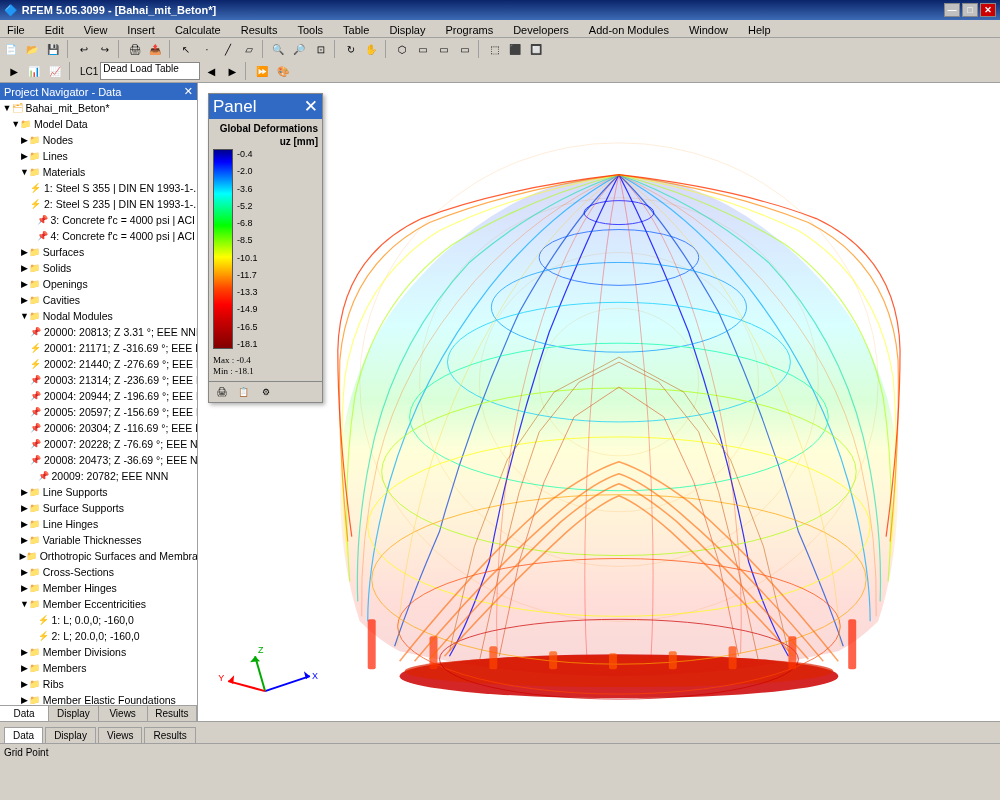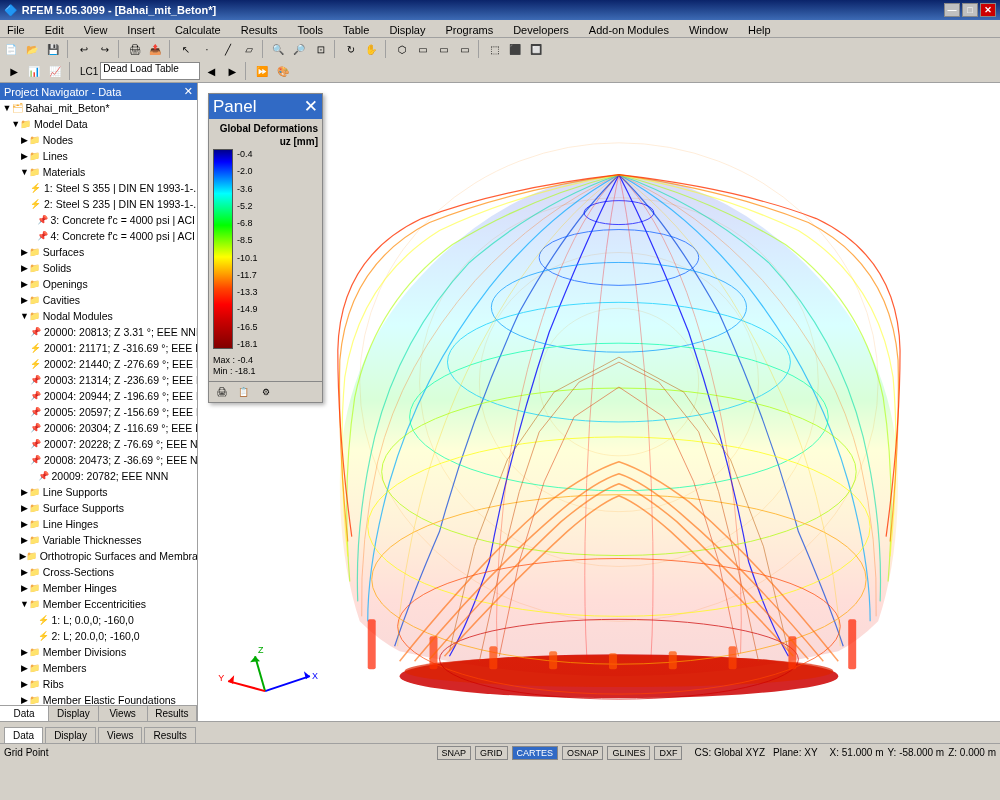"Max : -0.4" .panel-stats div { font-family: none -> Liberation Serif, serif }
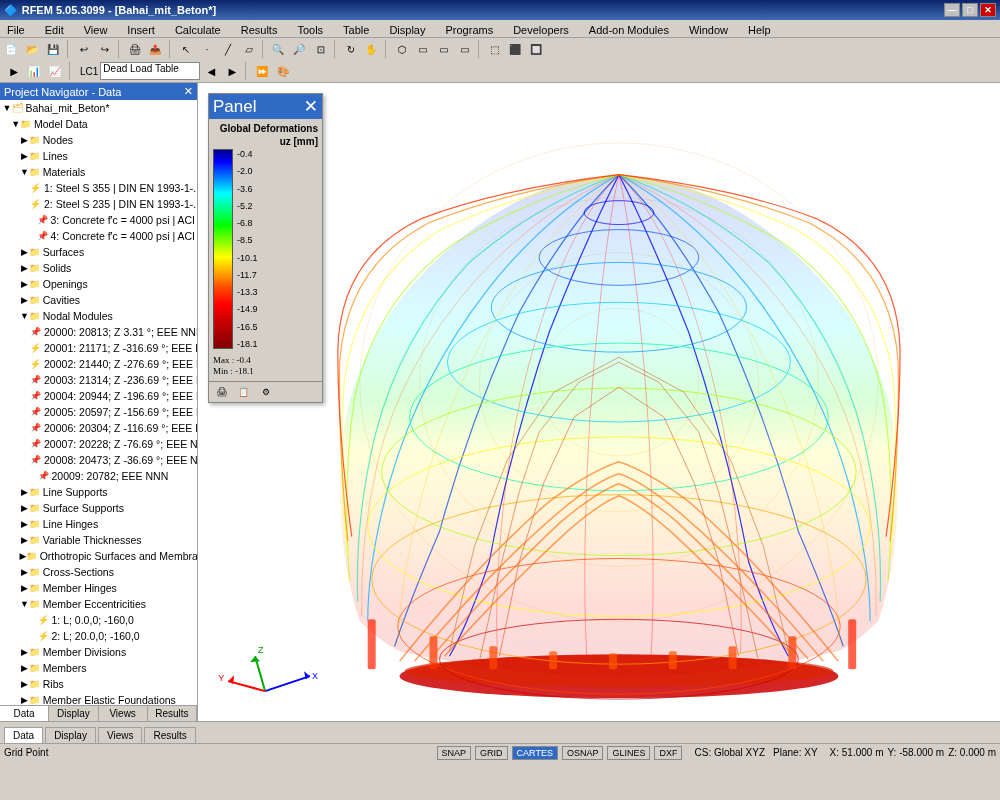"SNAP" div.status-right { html: <div> <div>SNAP</div> <div>GRID</div> <div>CARTES</div> <div>OSNAP</div> <div>GLINES</div> <div>DXF</div> <span>CS: Global XYZ</span> <span>Plane: XY</span> <span>X: 51.000 m</span> <span>Y: -58.000 m</span> <span>Z: 0.000 m</span> </div> -> none }
